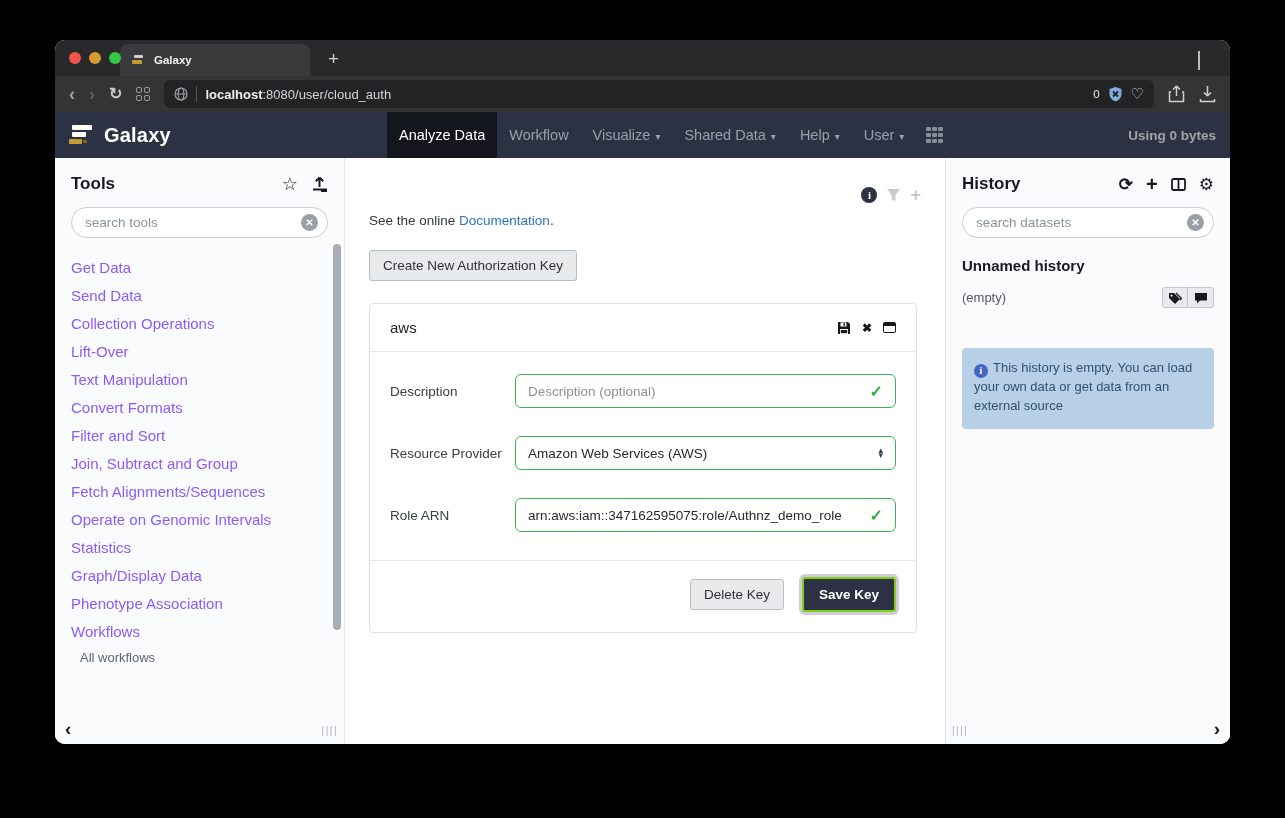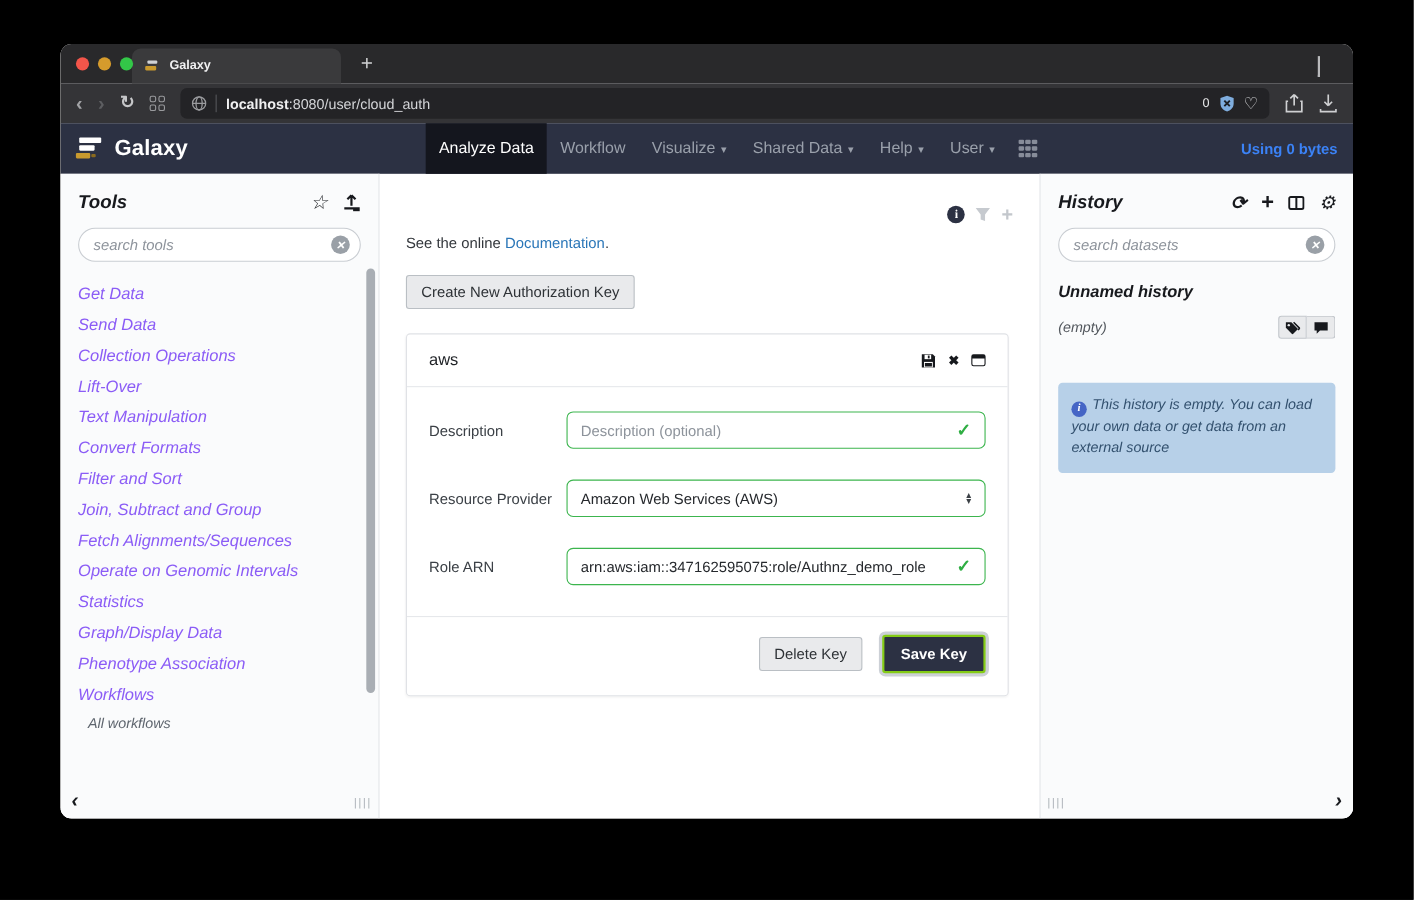"Using 0 bytes" .usage { color: #3b82f6 -> #a3a3a3 }
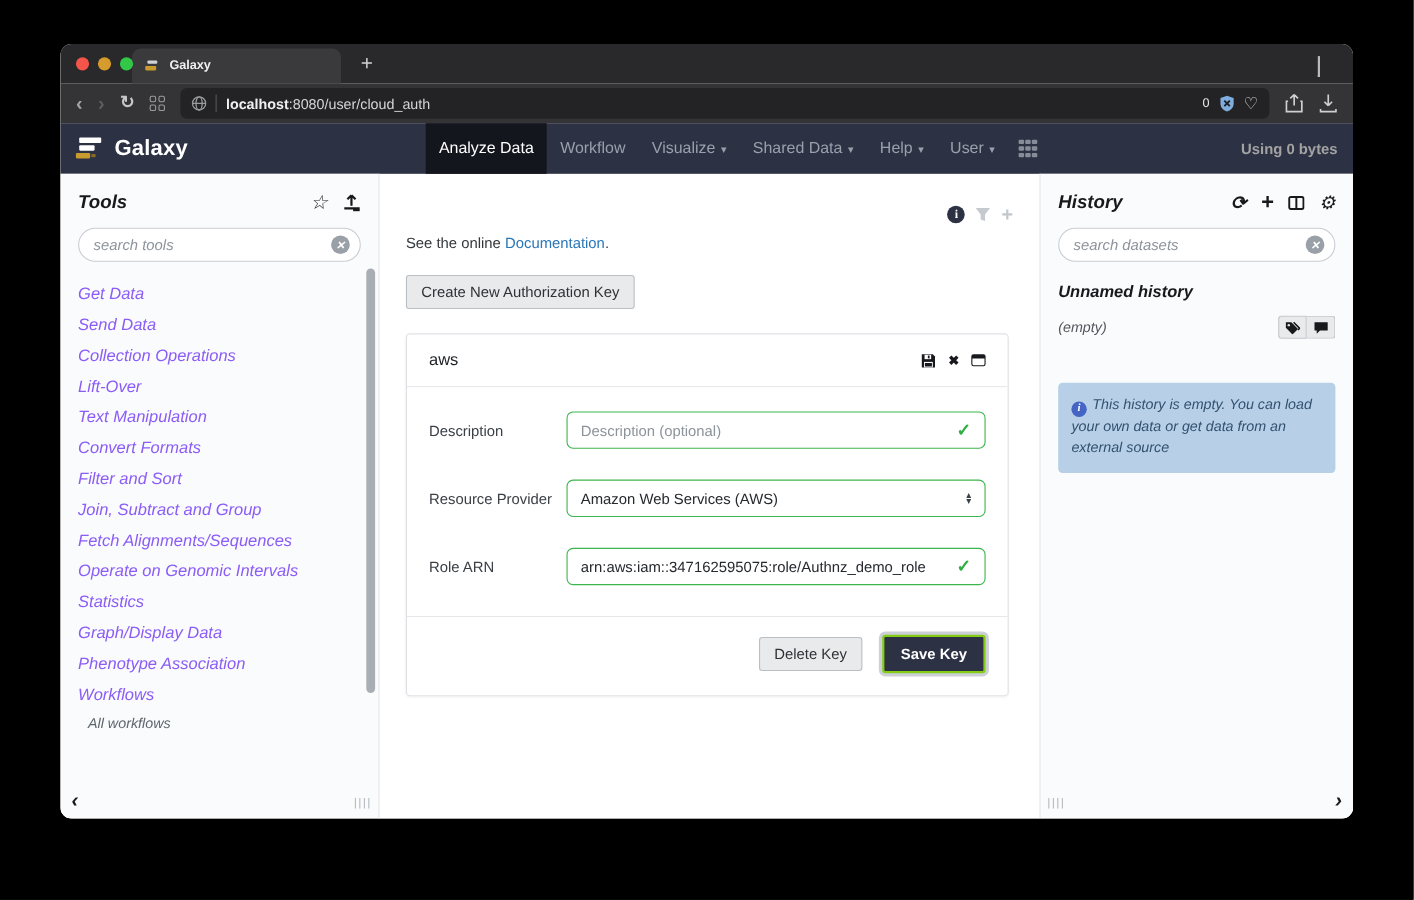"Tools" .panel { font-style: italic -> none }
